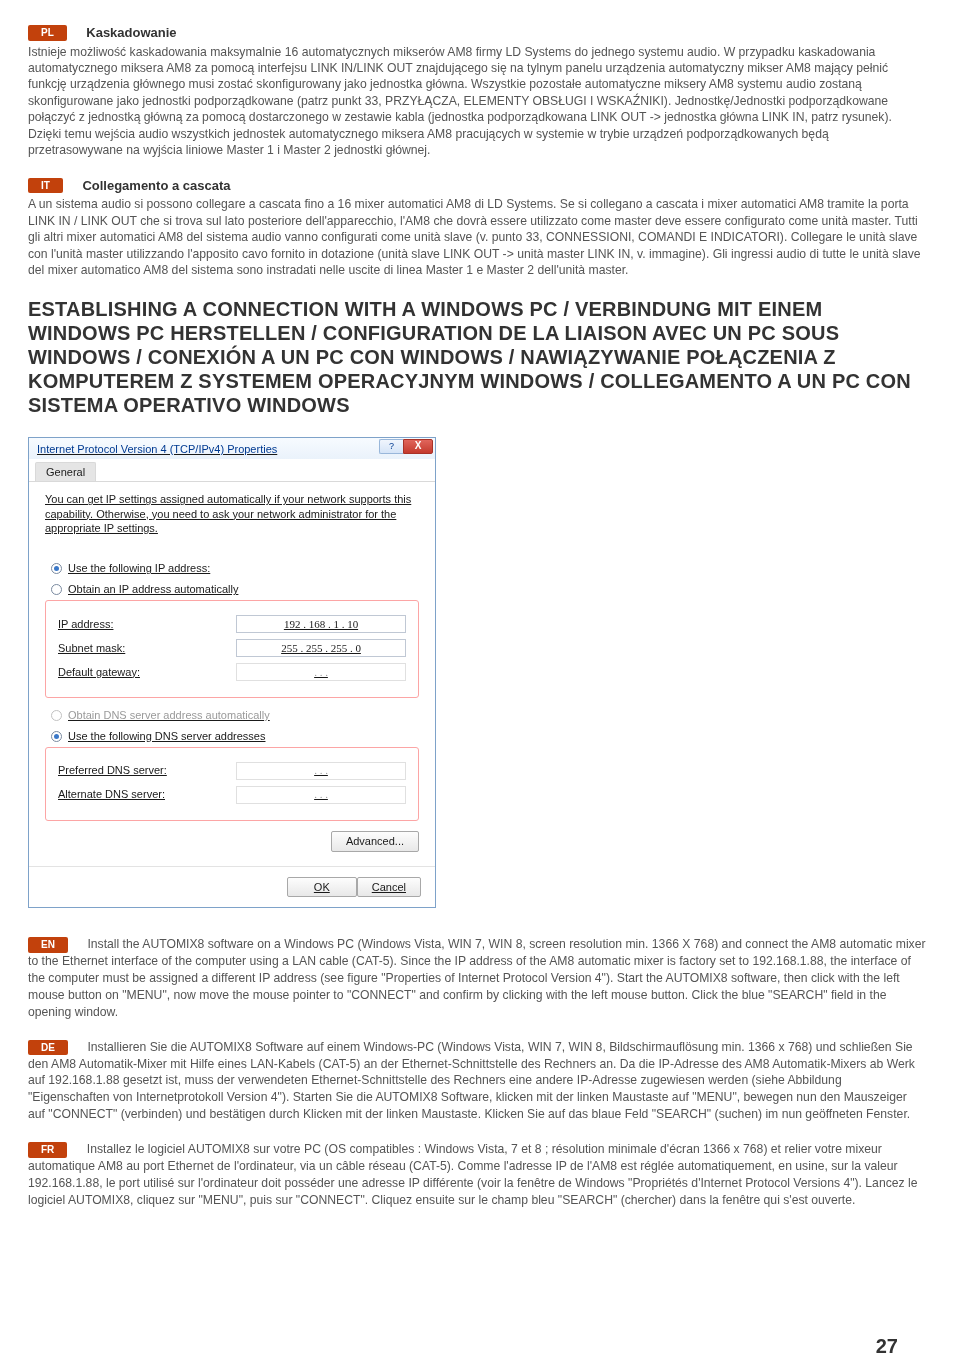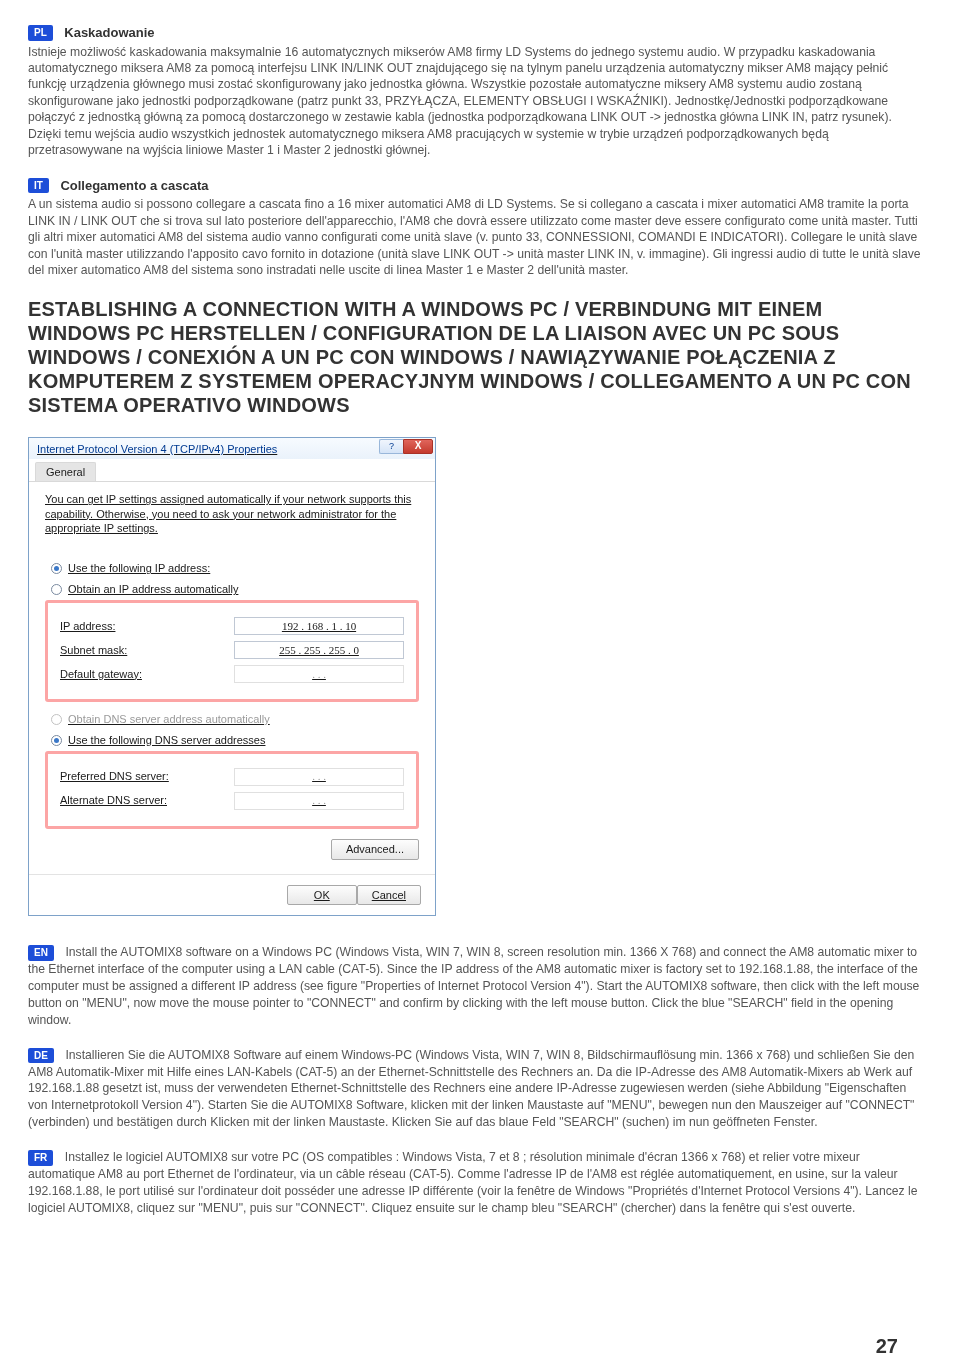"PL" .lang-badge { background: #1d4ed8 -> #c2410c; margin-right: 8px -> 16px; padding: 1px 6px -> 1px 13px }
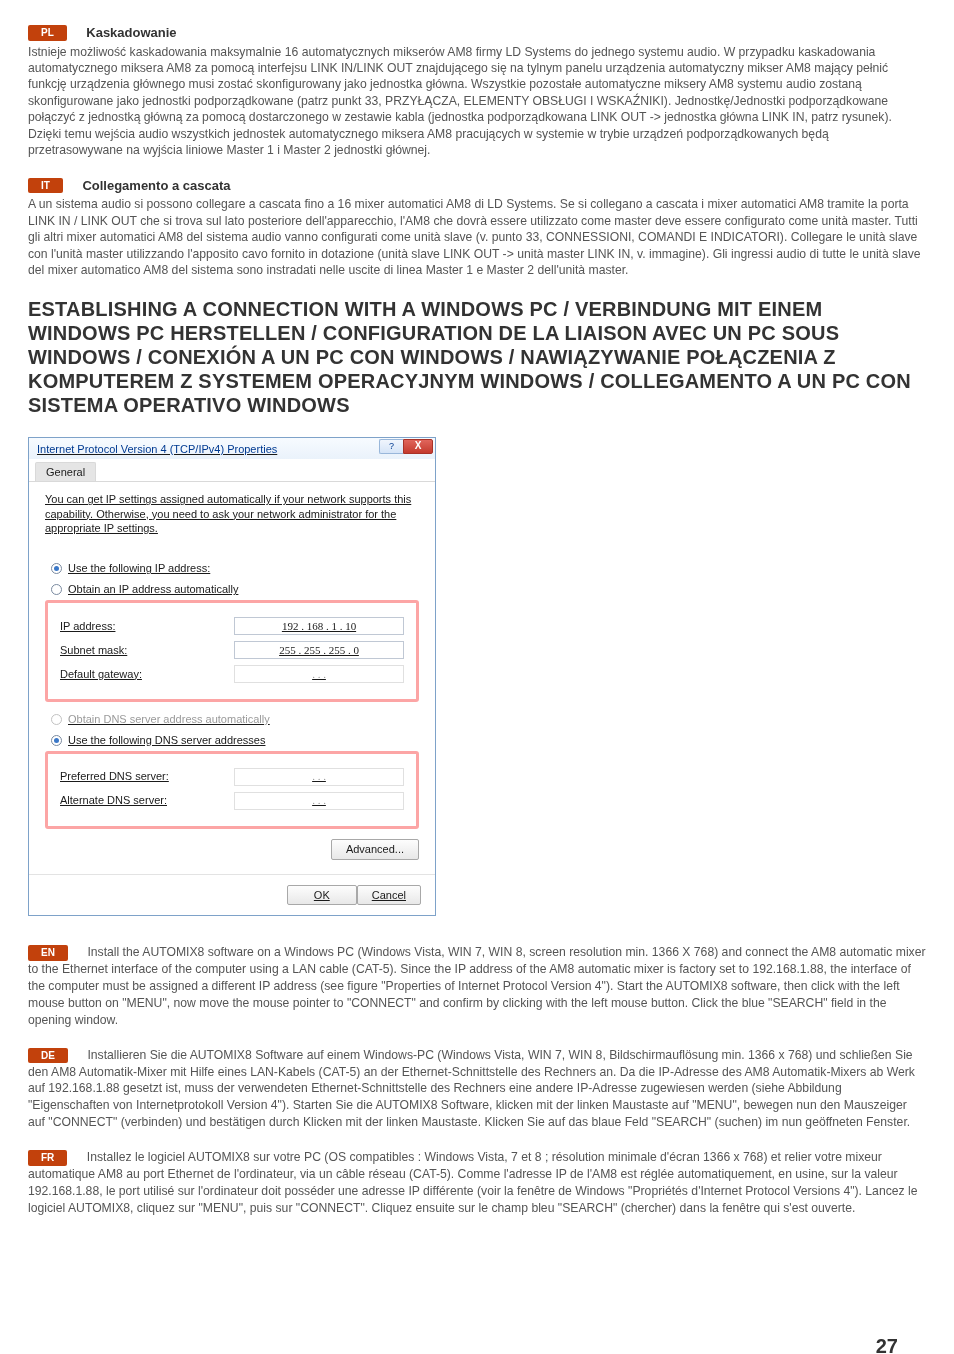"IP address:" .fieldset { border: 3px solid #fca5a5 -> 1px solid #fca5a5 }
